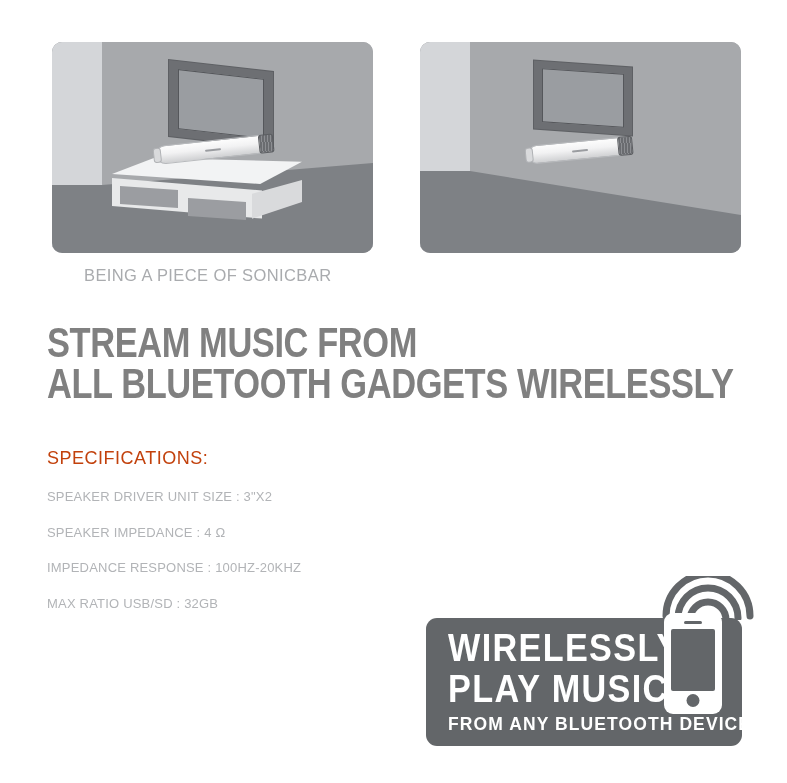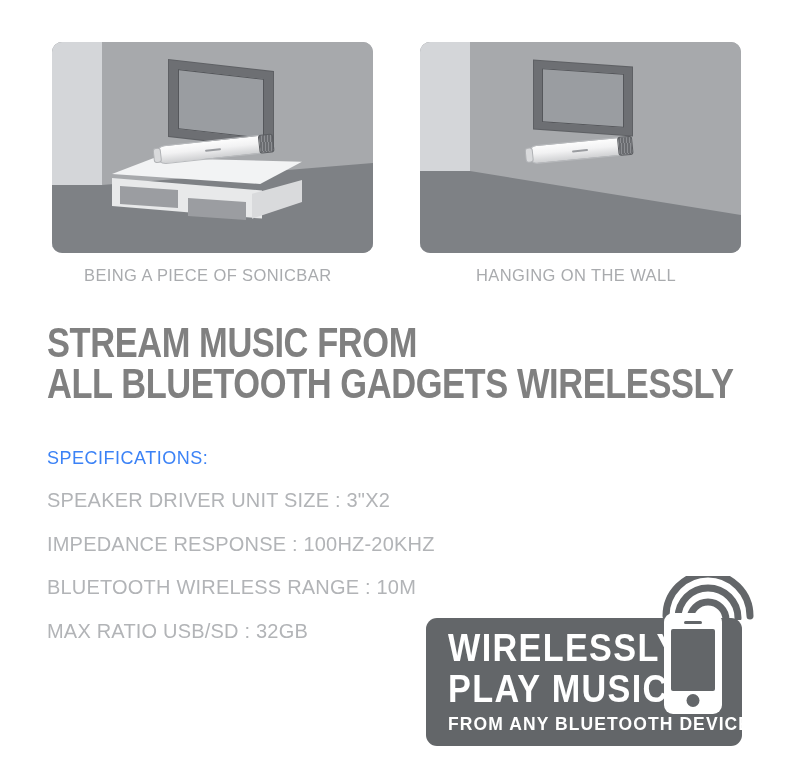"HANGING ON THE WALL" div.caption { html: <div>HANGING ON THE WALL</div> -> none }
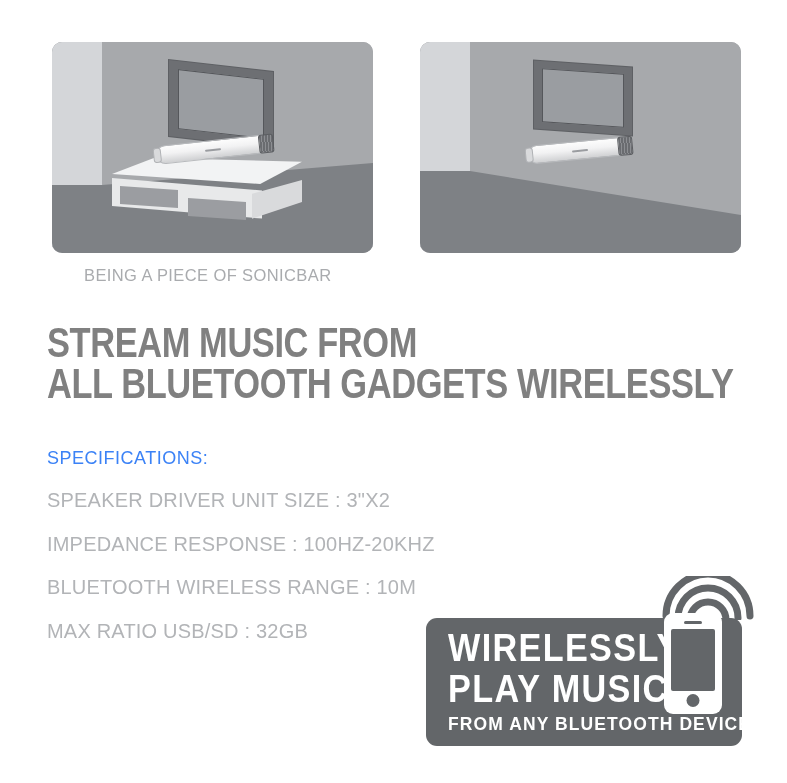"SPECIFICATIONS:" .specs-title { color: #3b82f6 -> #c2410c }
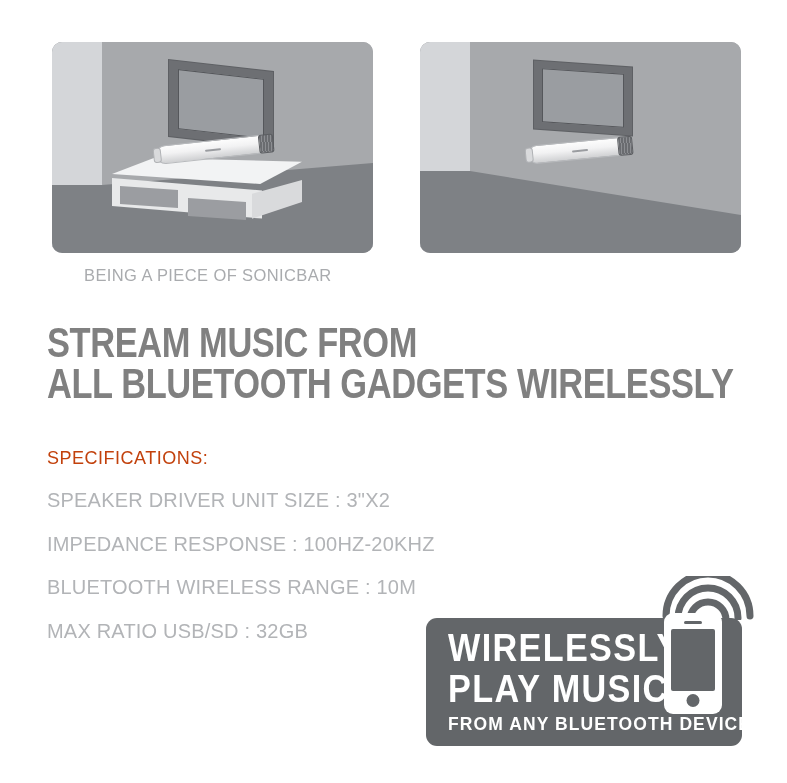"SPEAKER DRIVER UNIT SIZE :" .spec-row { font-size: 20px -> 13px }
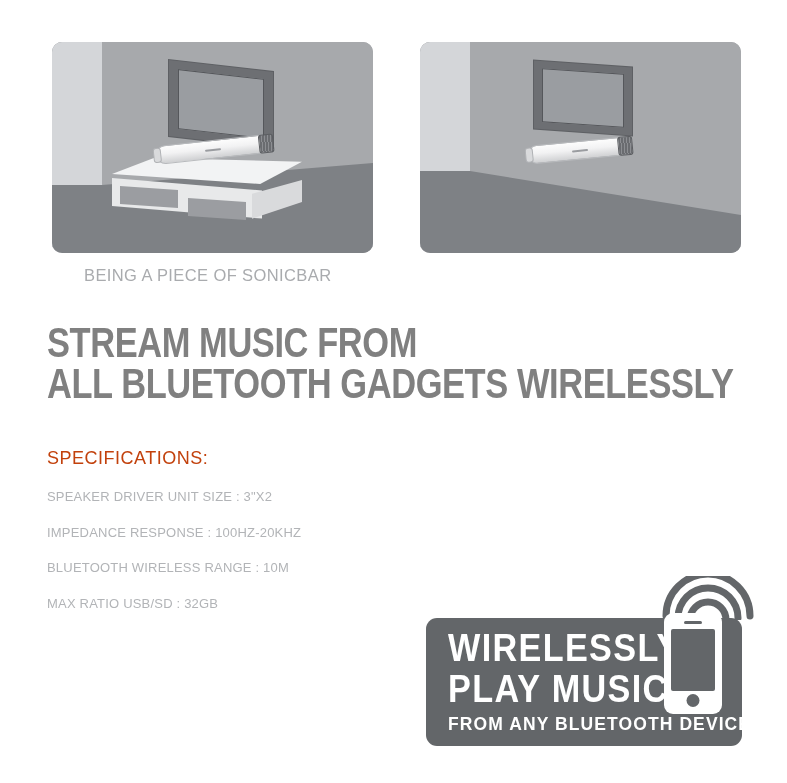"SPEAKER IMPEDANCE : 4 Ω" div.spec-row { html: none -> <div>SPEAKER IMPEDANCE : 4 Ω</div> }
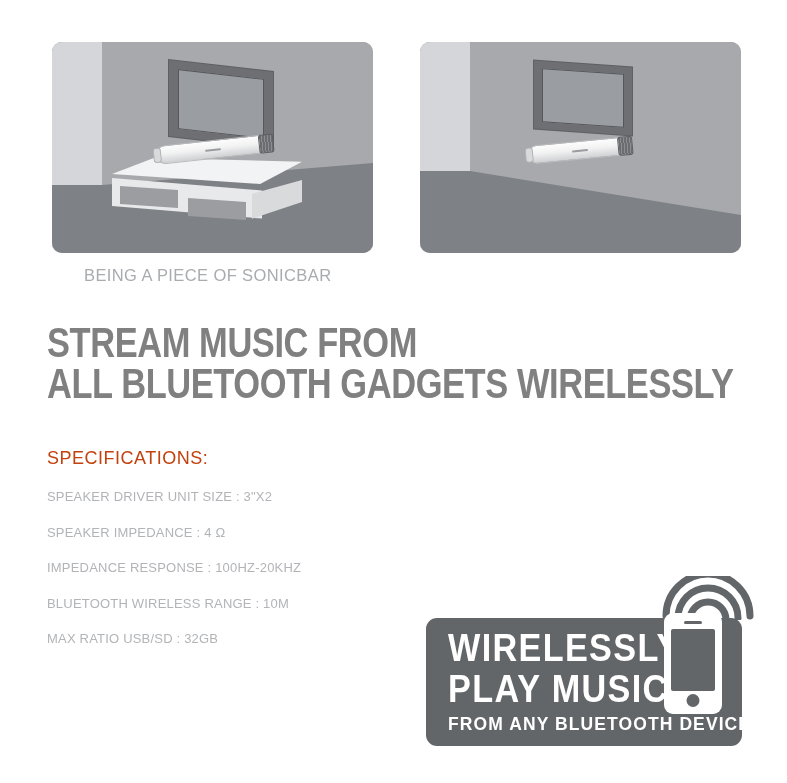"BLUETOOTH WIRELESS RANGE : 10M" div.spec-row { html: <div>BLUETOOTH WIRELESS RANGE : 10M</div> -> none }
